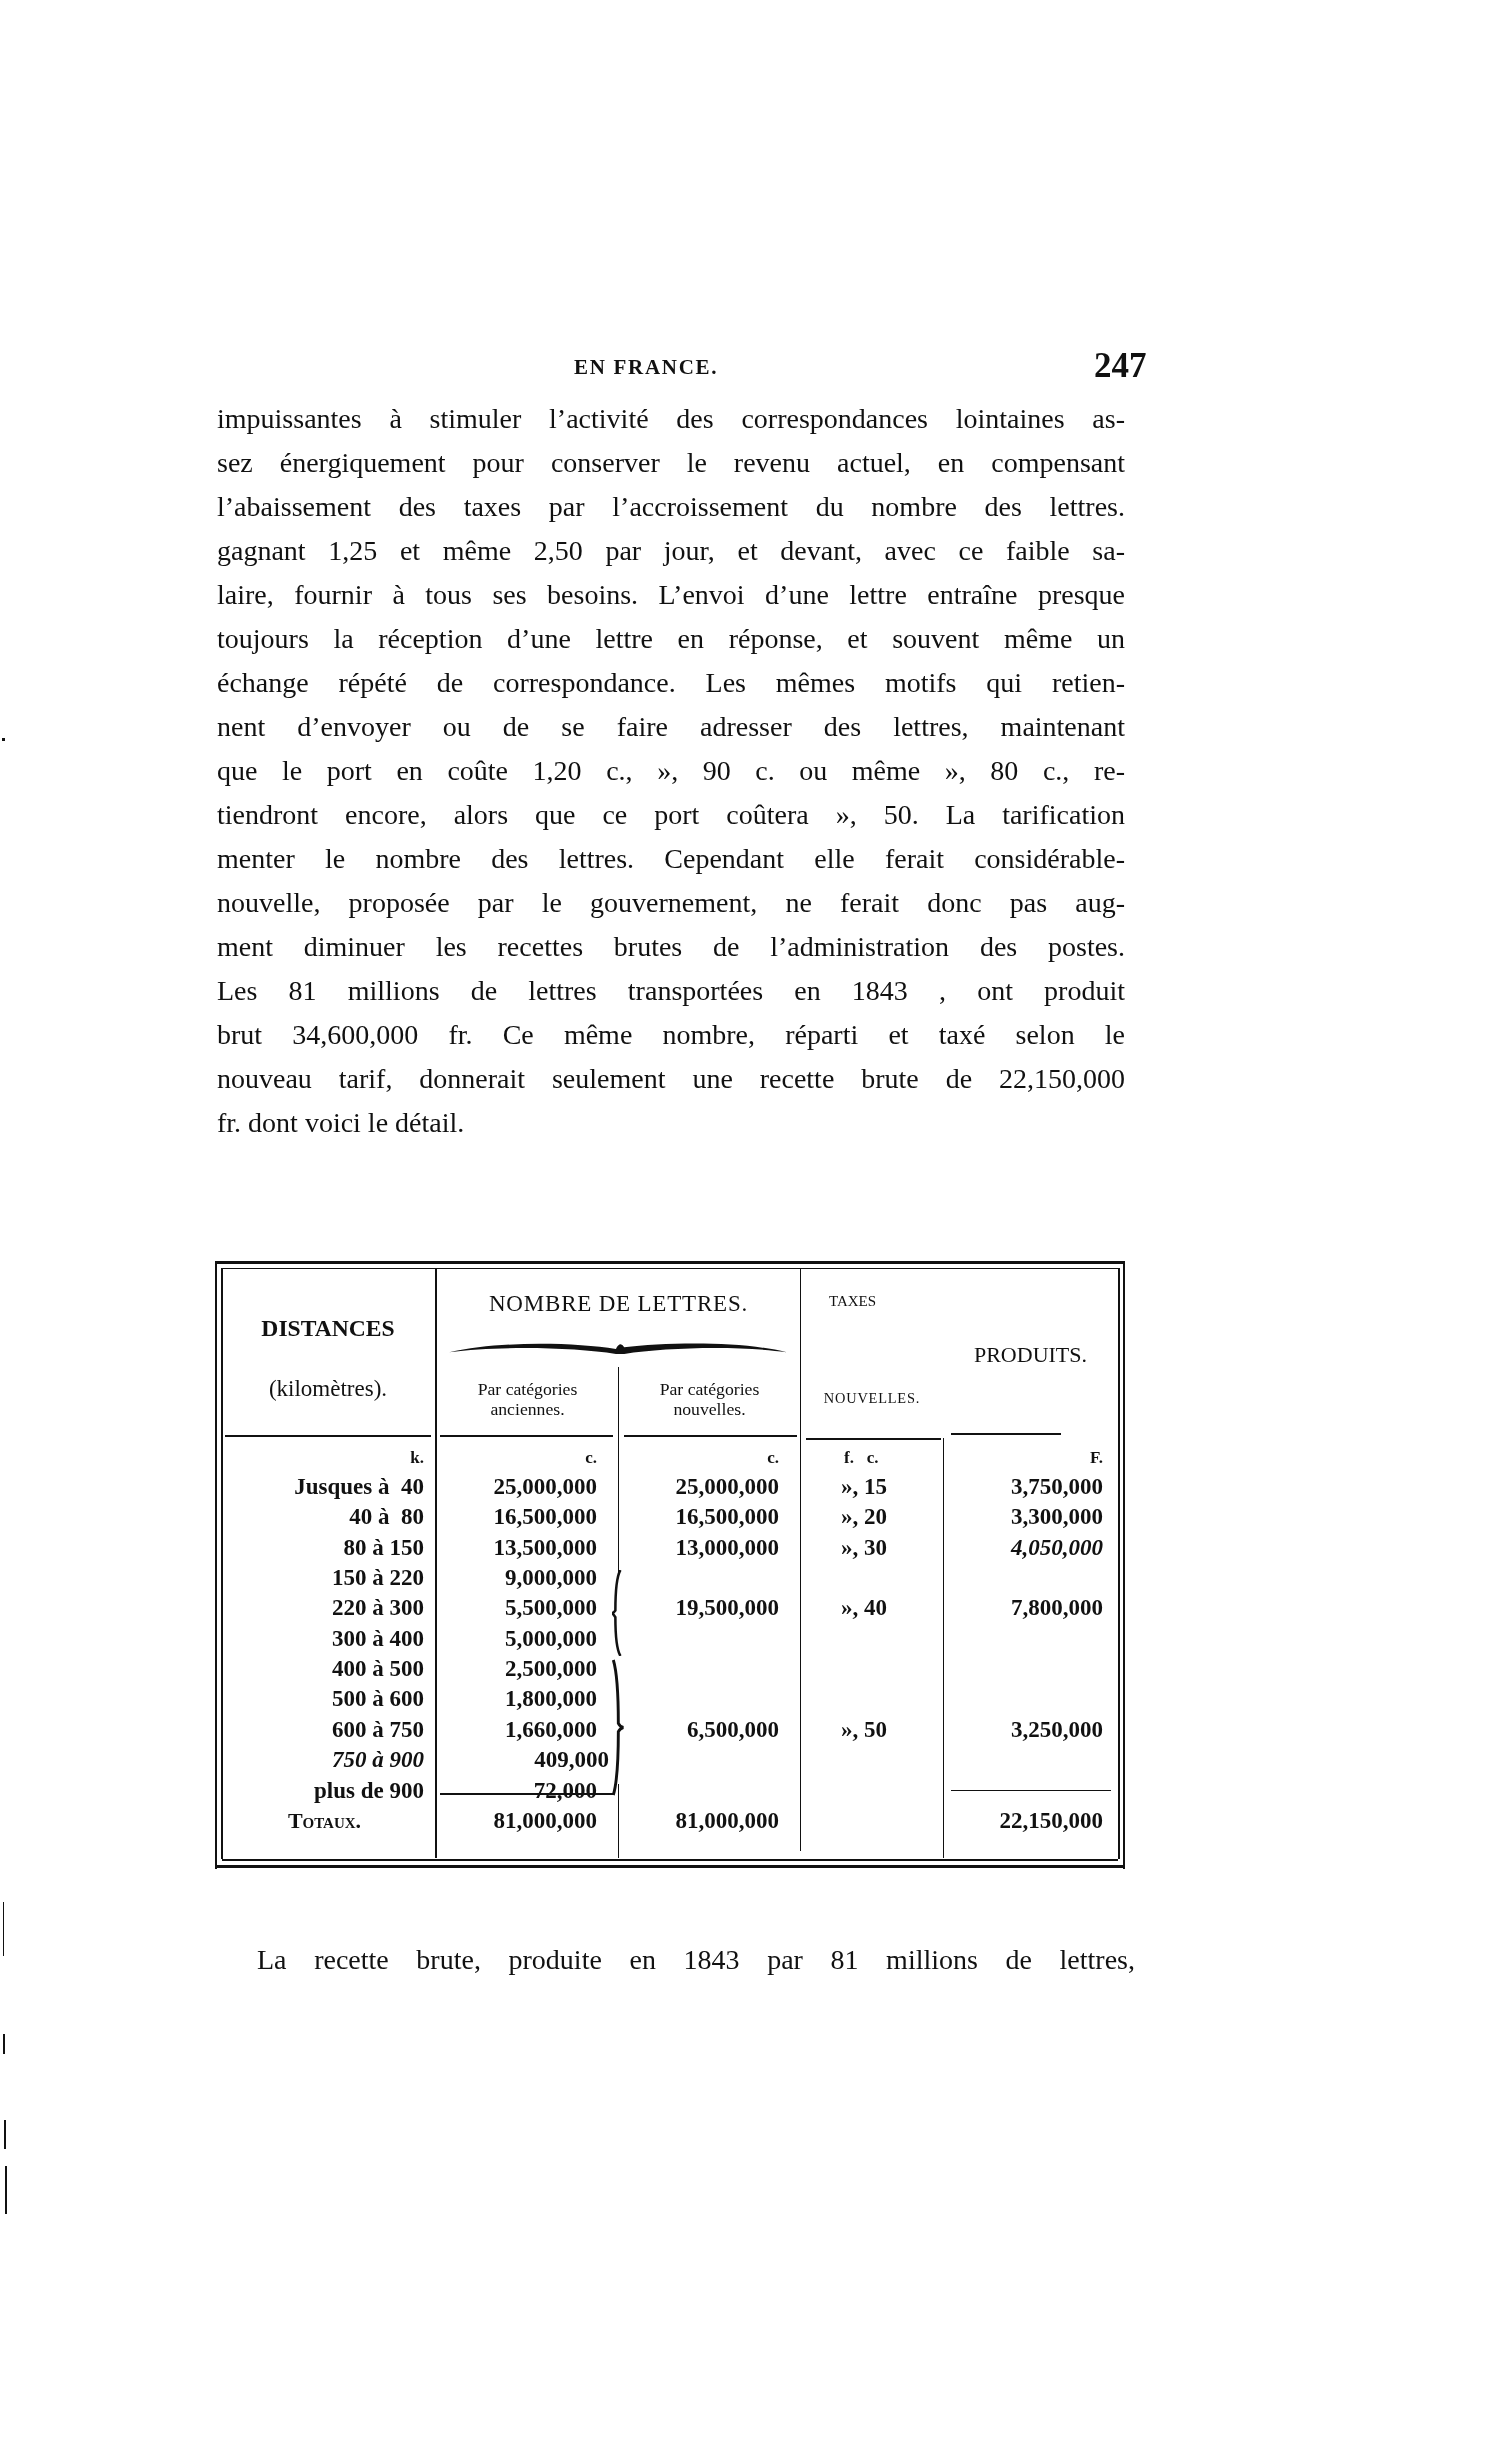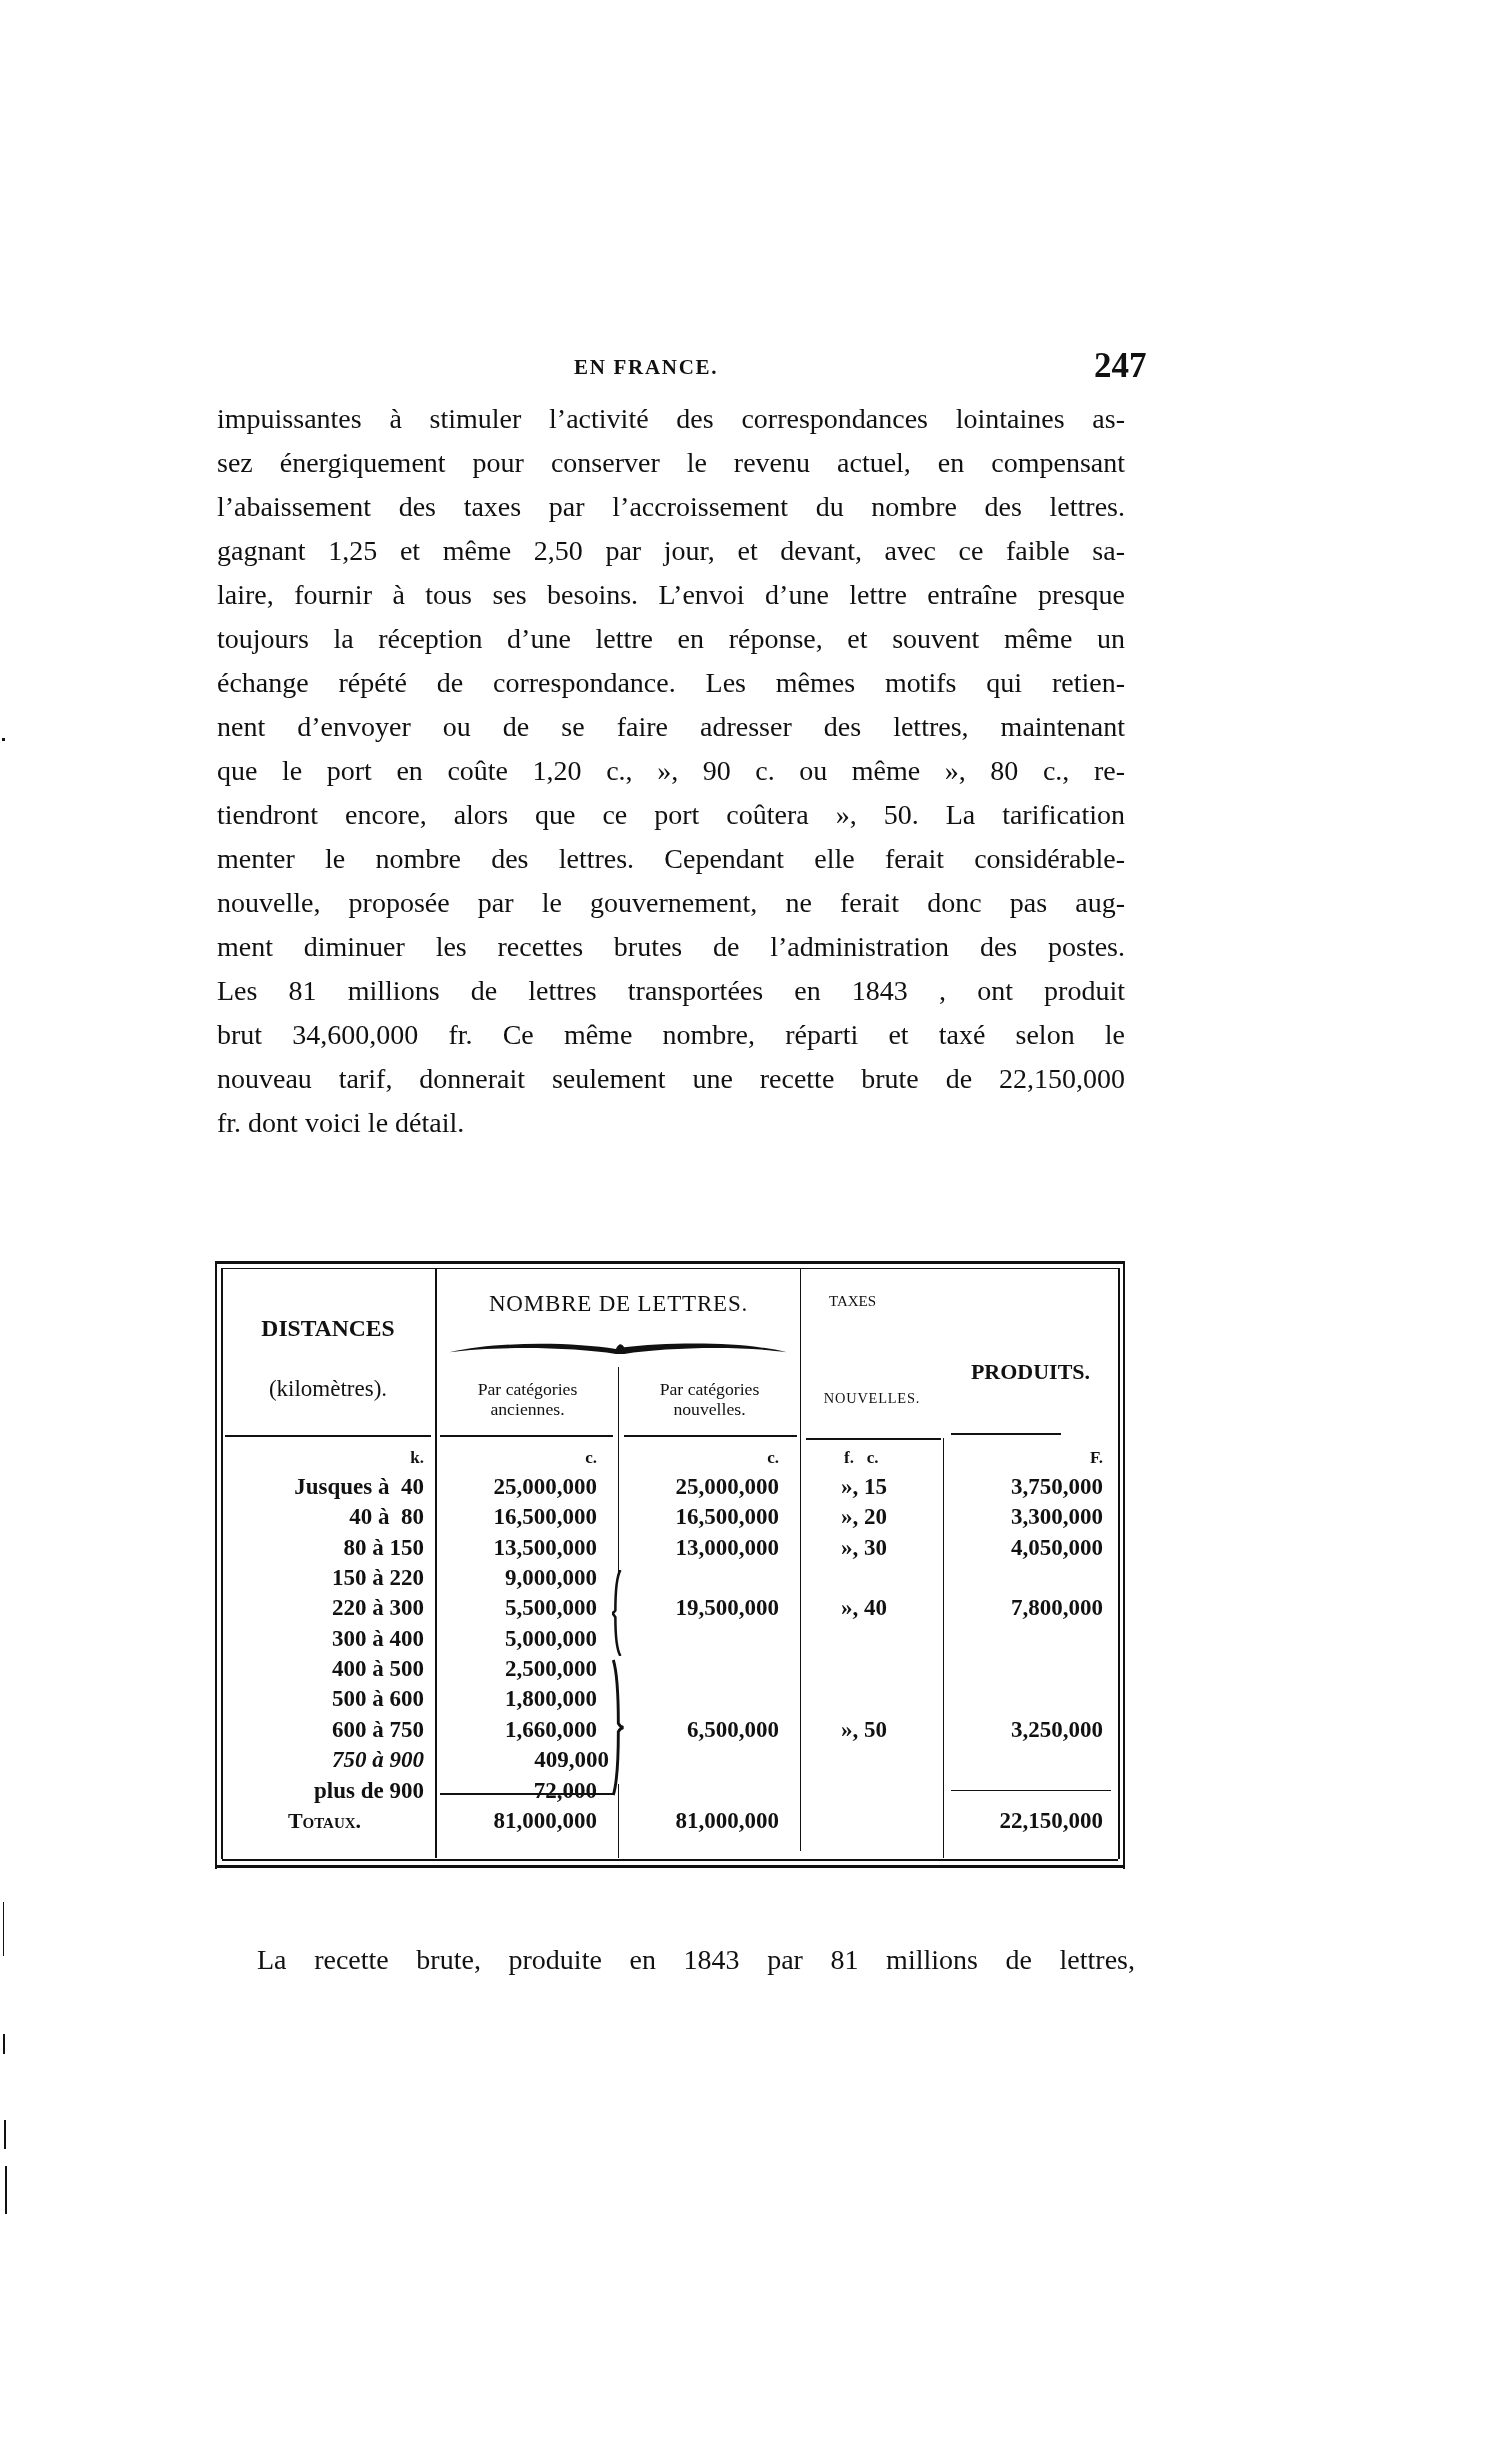"PRODUITS." div.hdr { font-weight: bold -> normal; margin-top: 17px -> none }
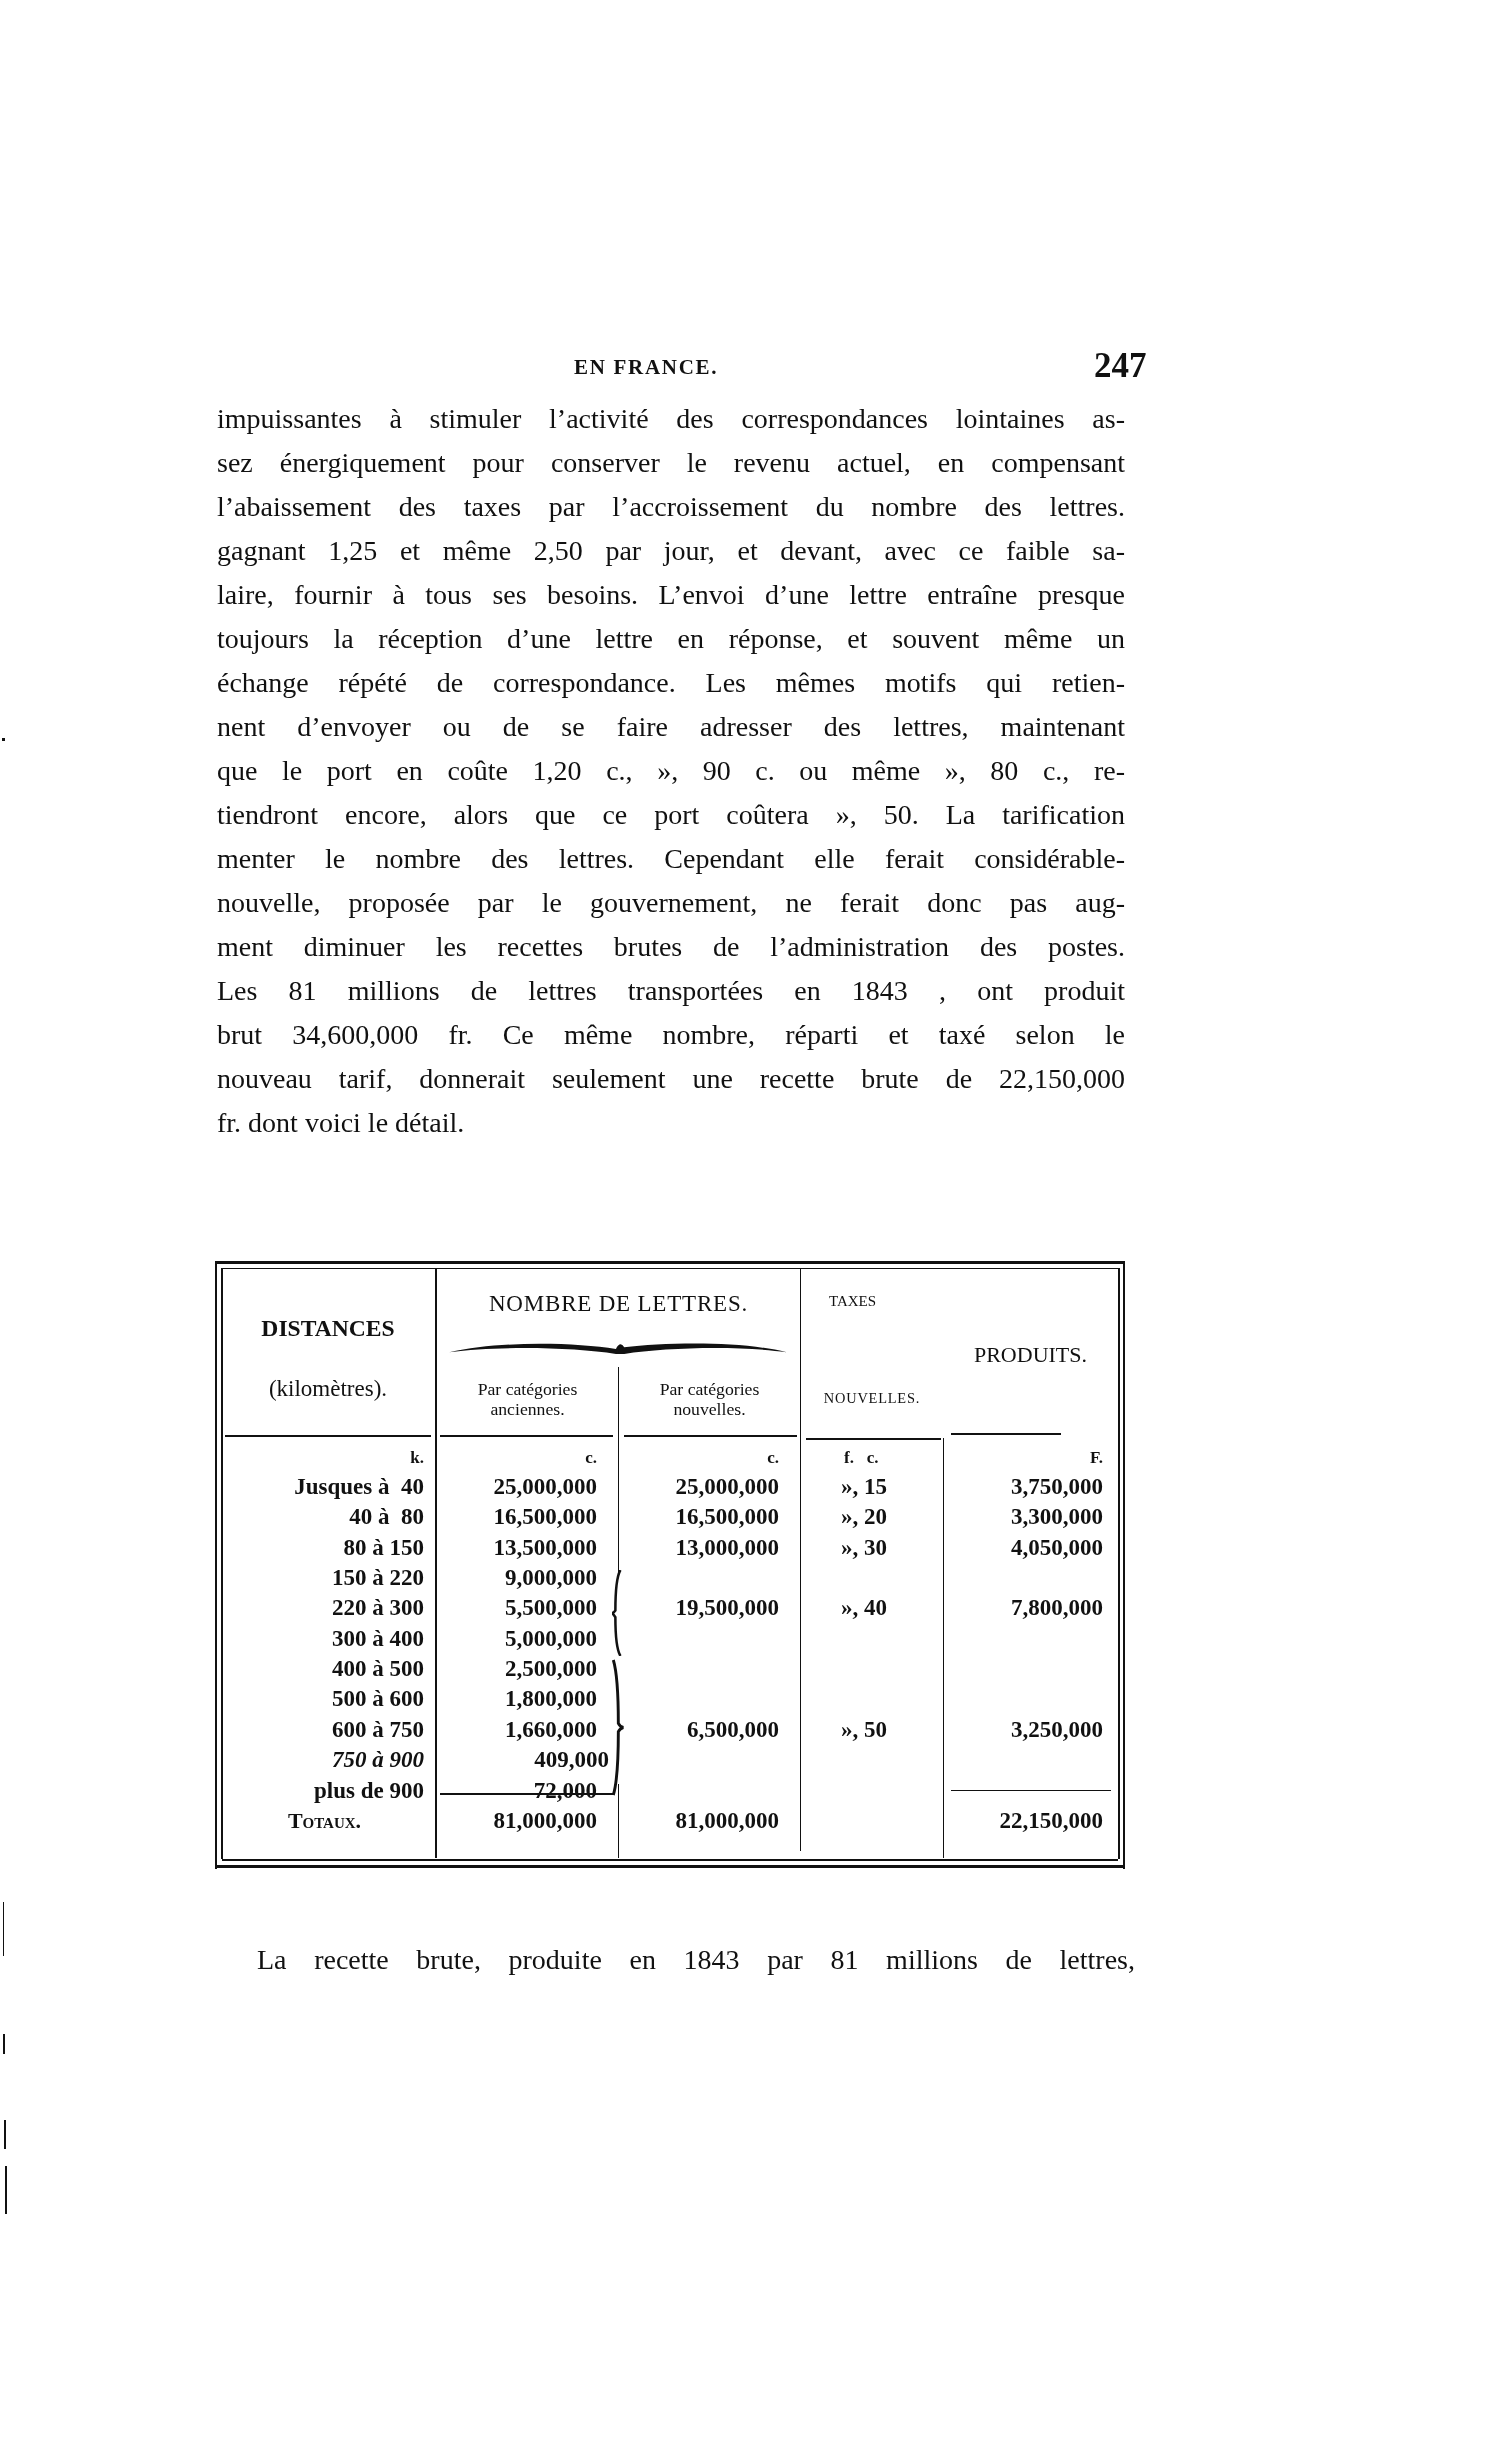"4,050,000" div.cell { font-style: none -> italic }
